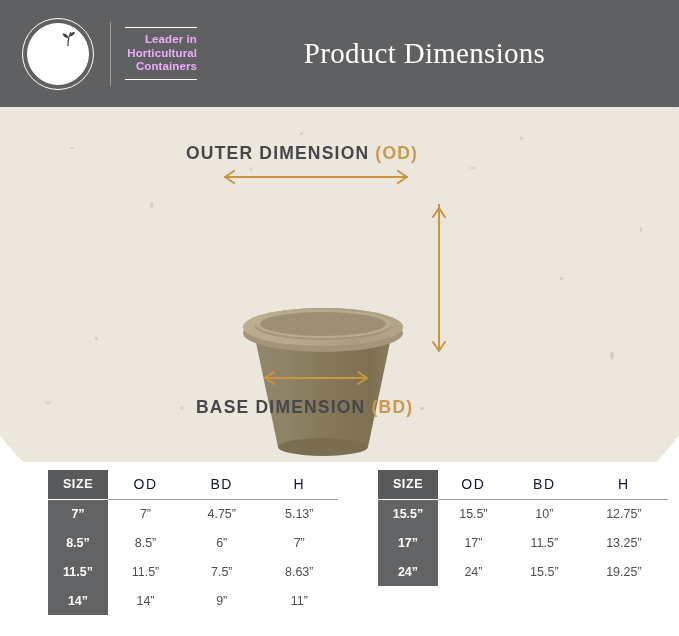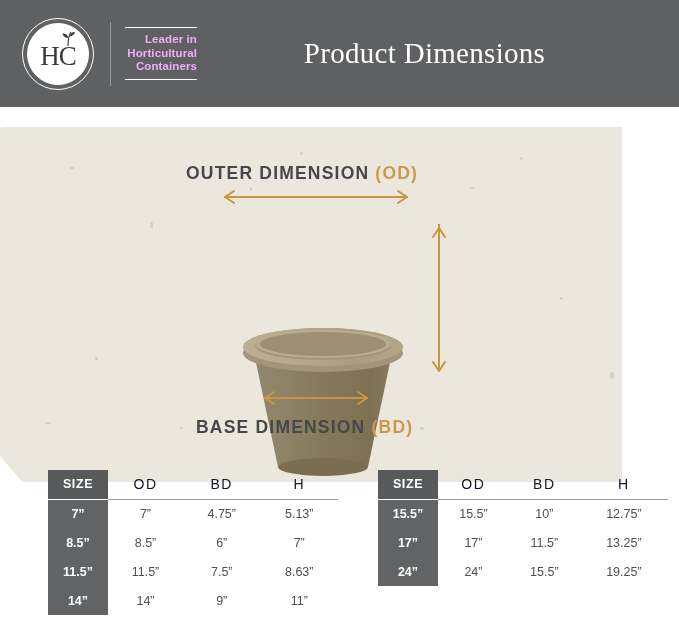"HC" div.logo-text { html: <div>HC</div> -> none }
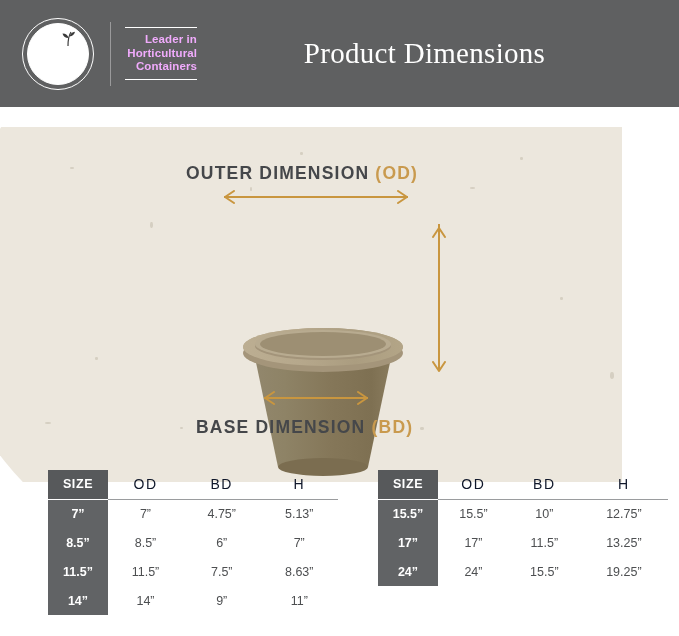"OUTER DIMENSION (OD)" .panel { margin-top: 20px -> none; width: 622px -> 679px }
